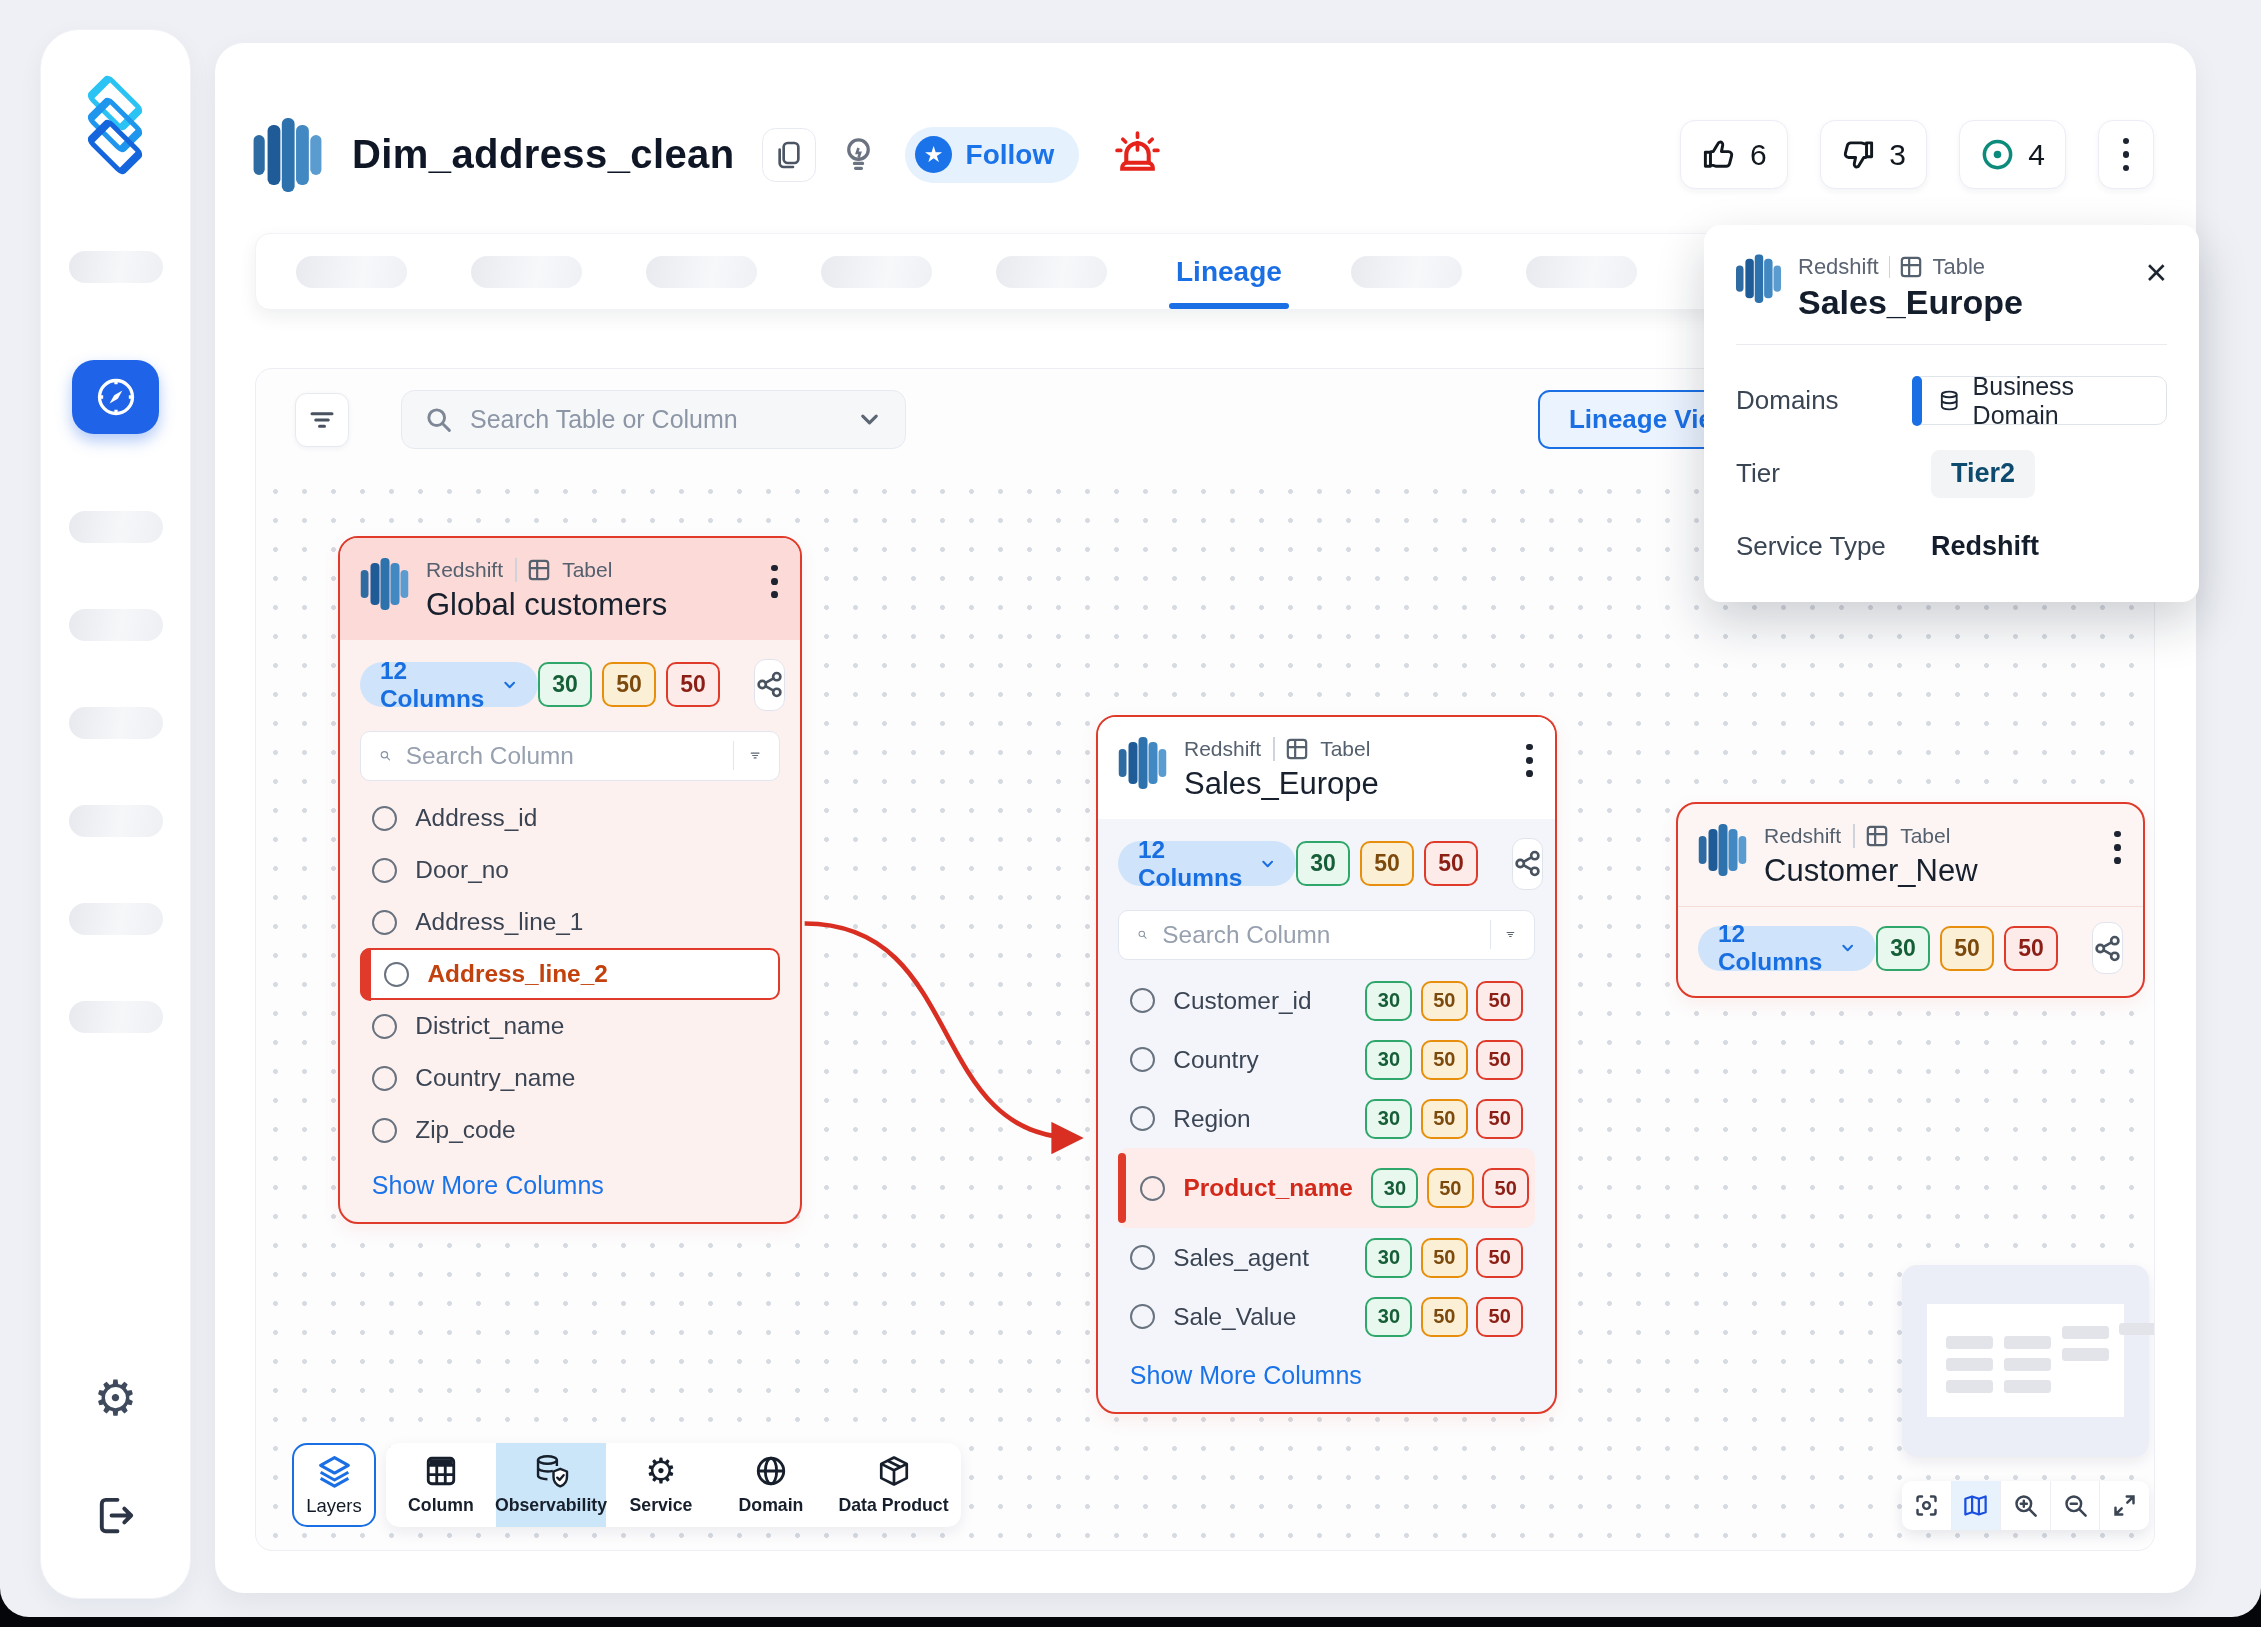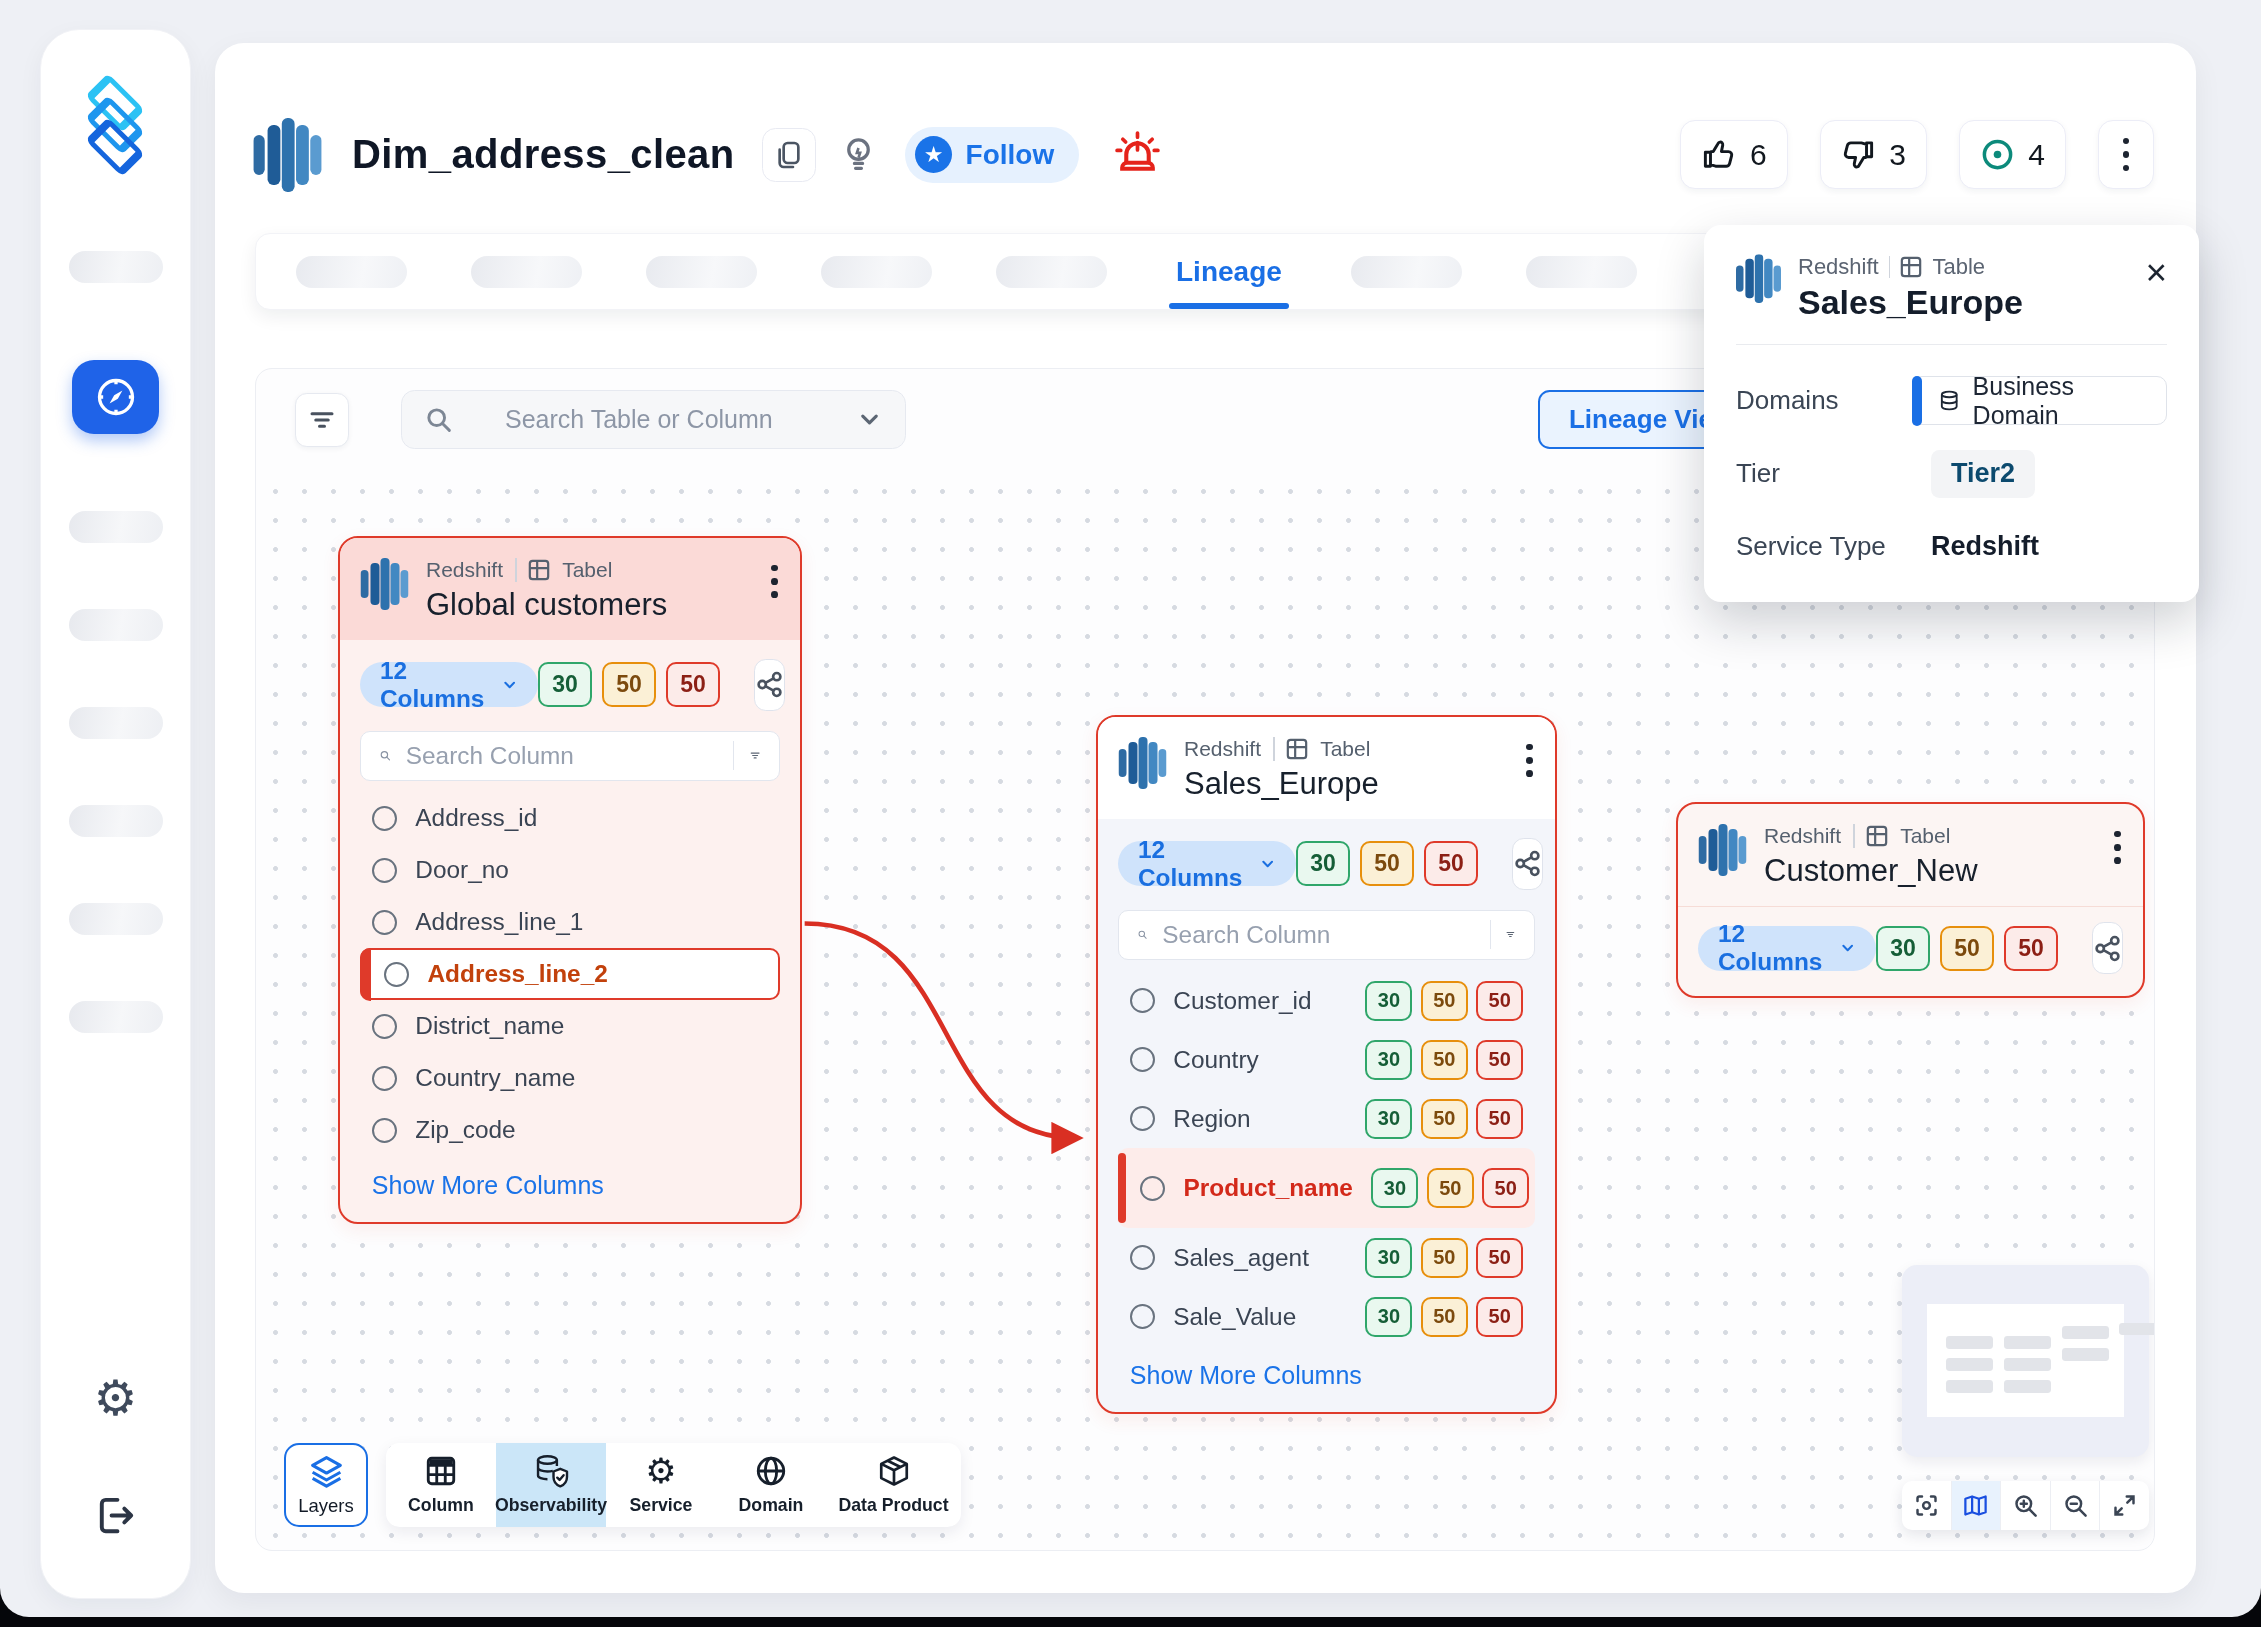"Search Table or Column" .big-search input { margin-left: 35px -> none }
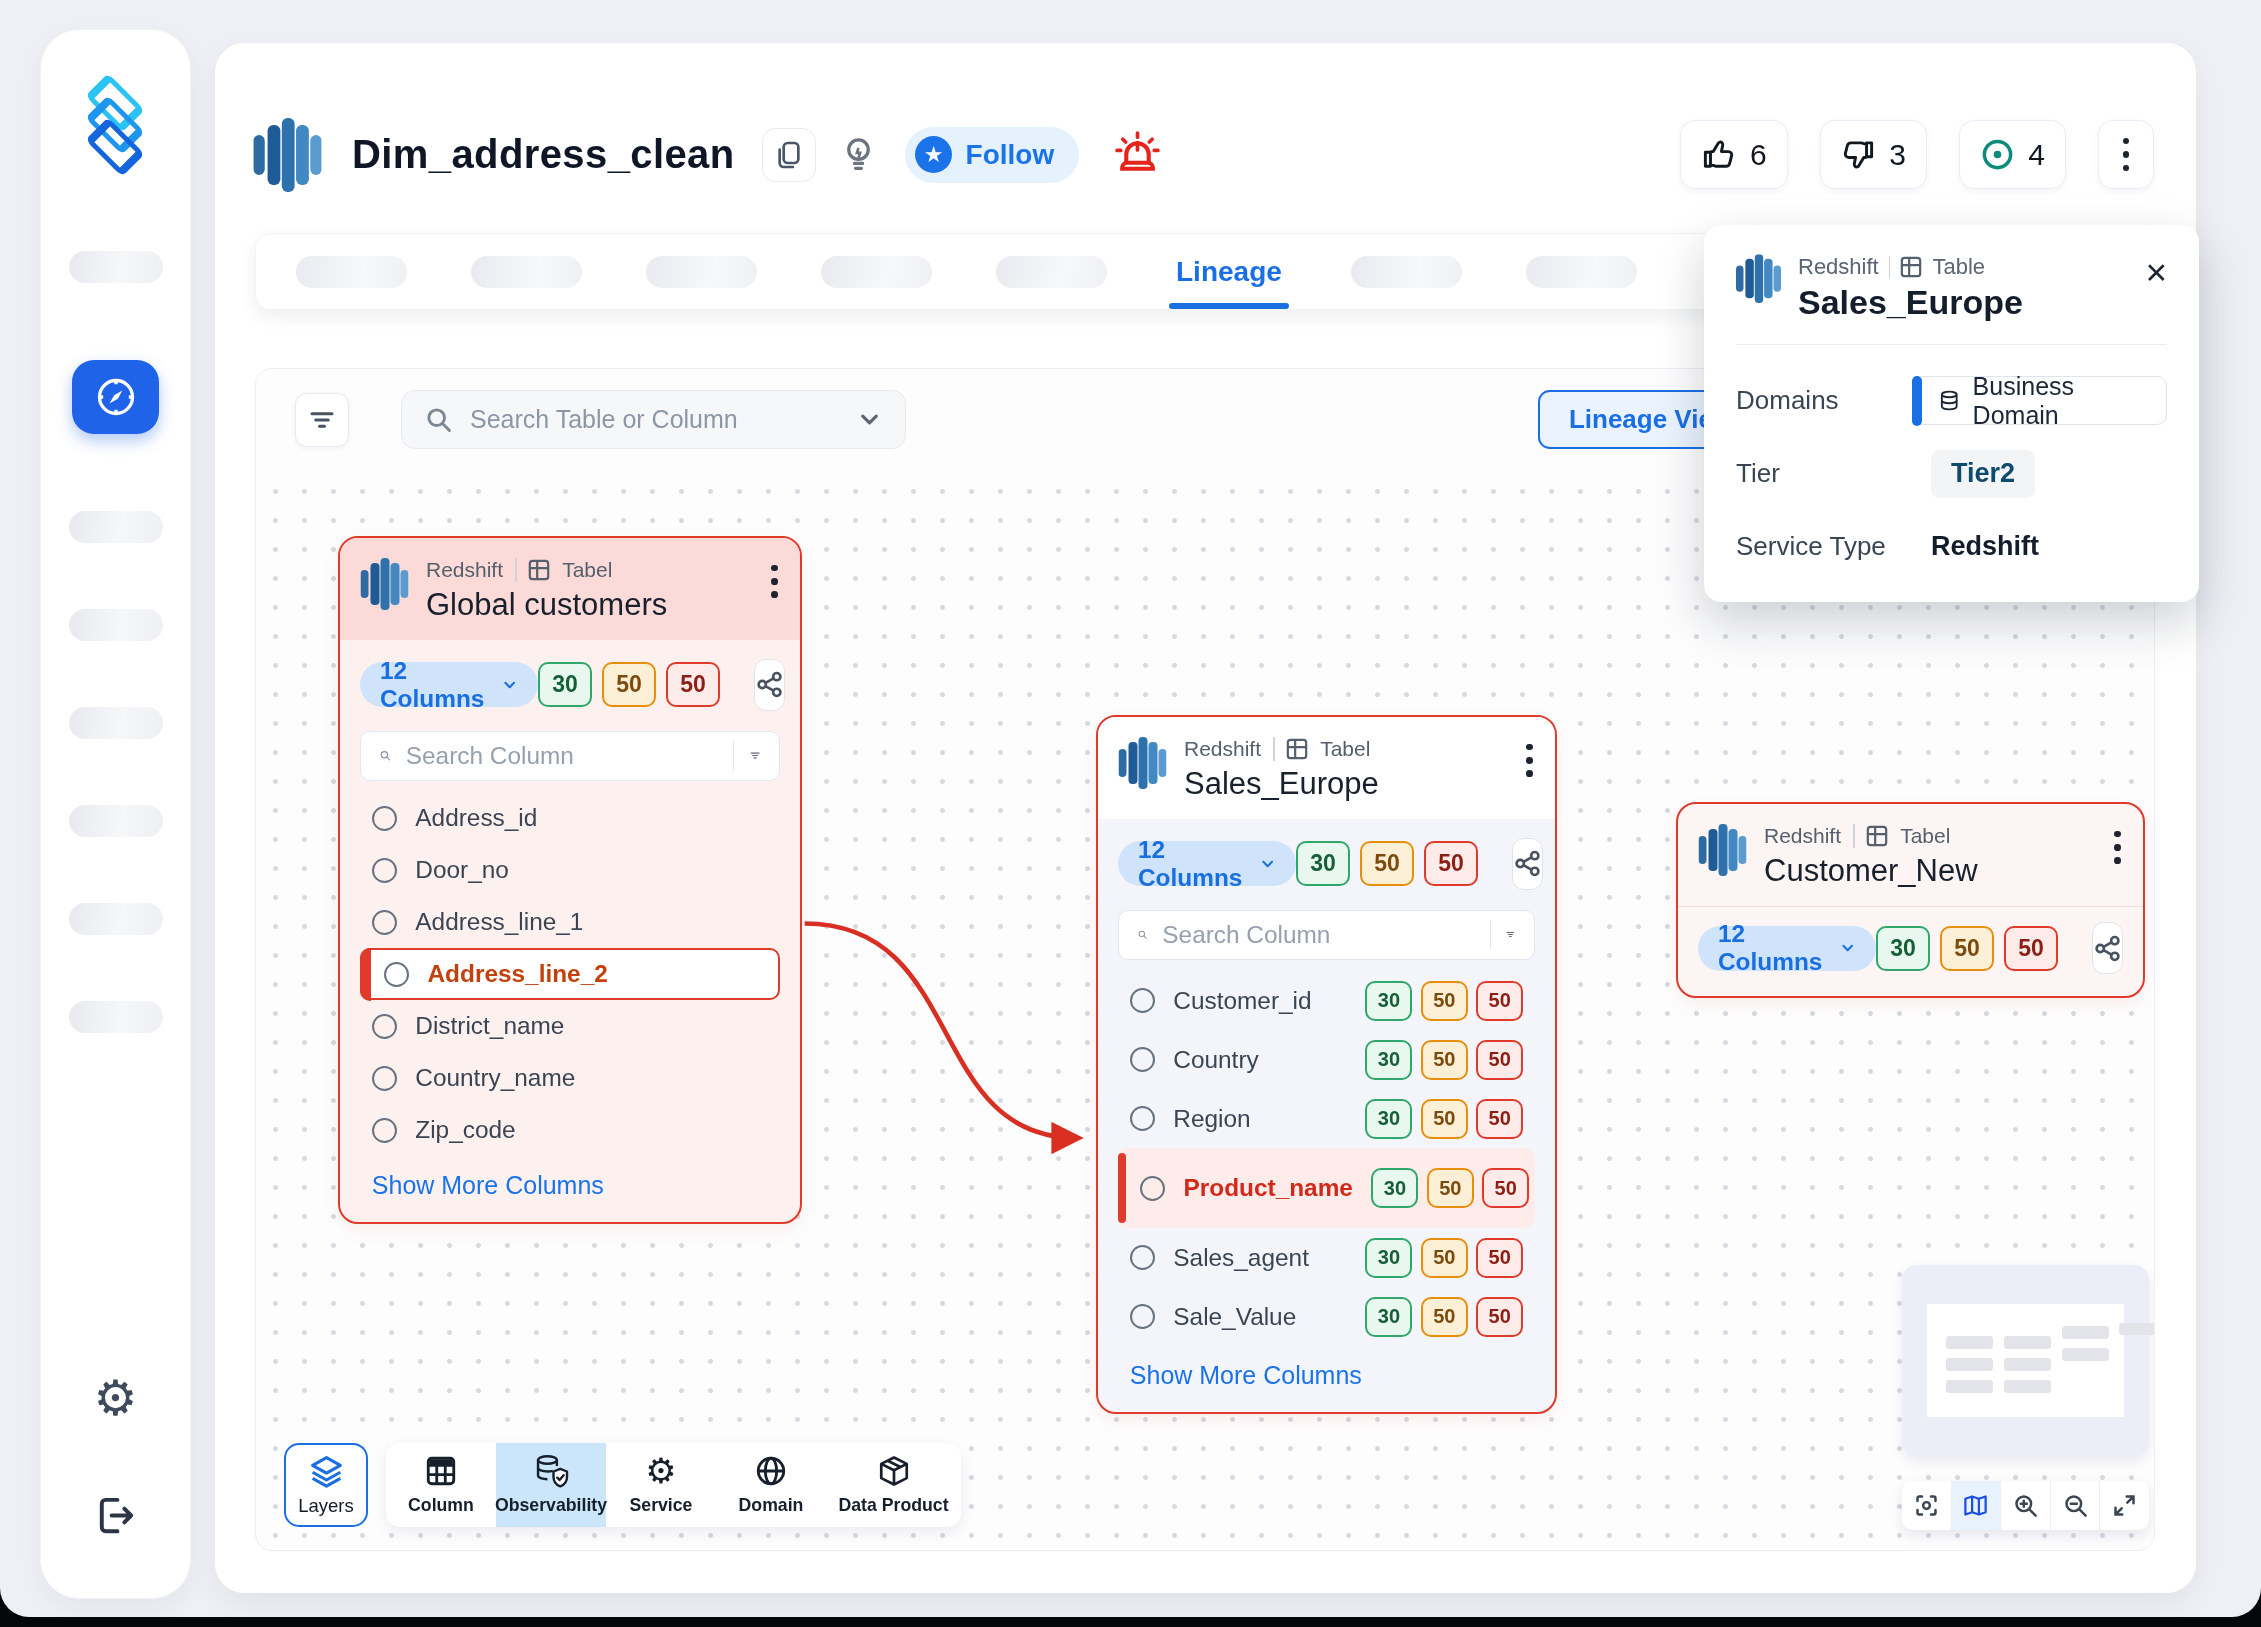"Layers" .layers-btn { left: 28px -> 36px }
